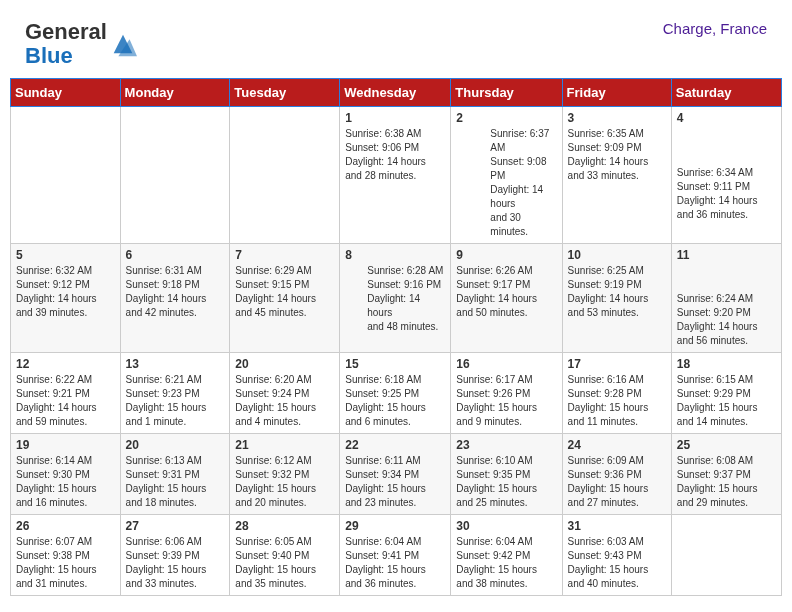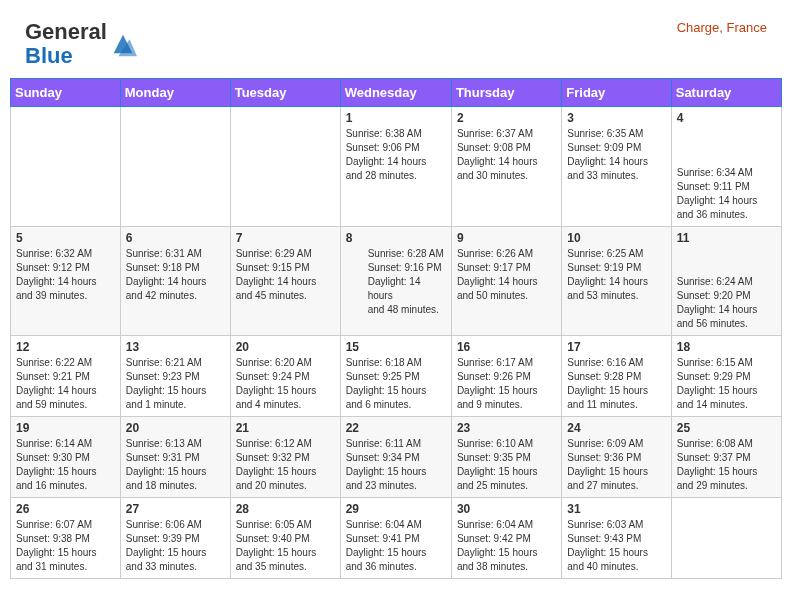"Charge, France" .location { color: #c2410c -> #4c1d95; font-size: 13px -> 15px }
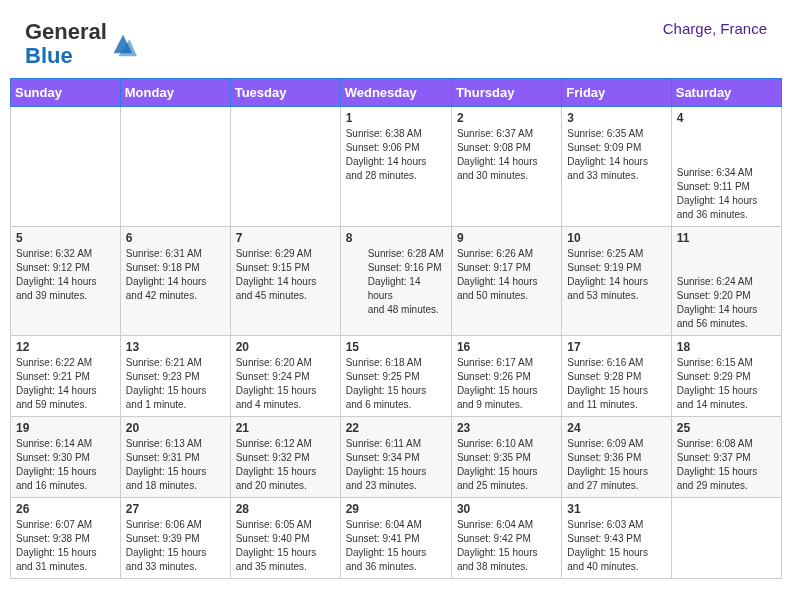"Sunday" .calendar th { background-color: #8b5cf6 -> #b91c1c }
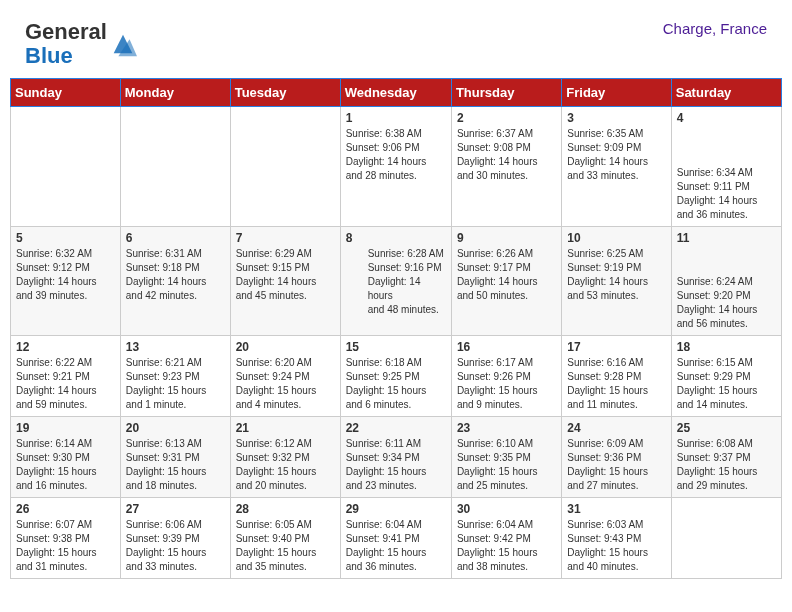"Sunrise: 6:37 AM" div.cell-content { margin-left: none -> 34px }
